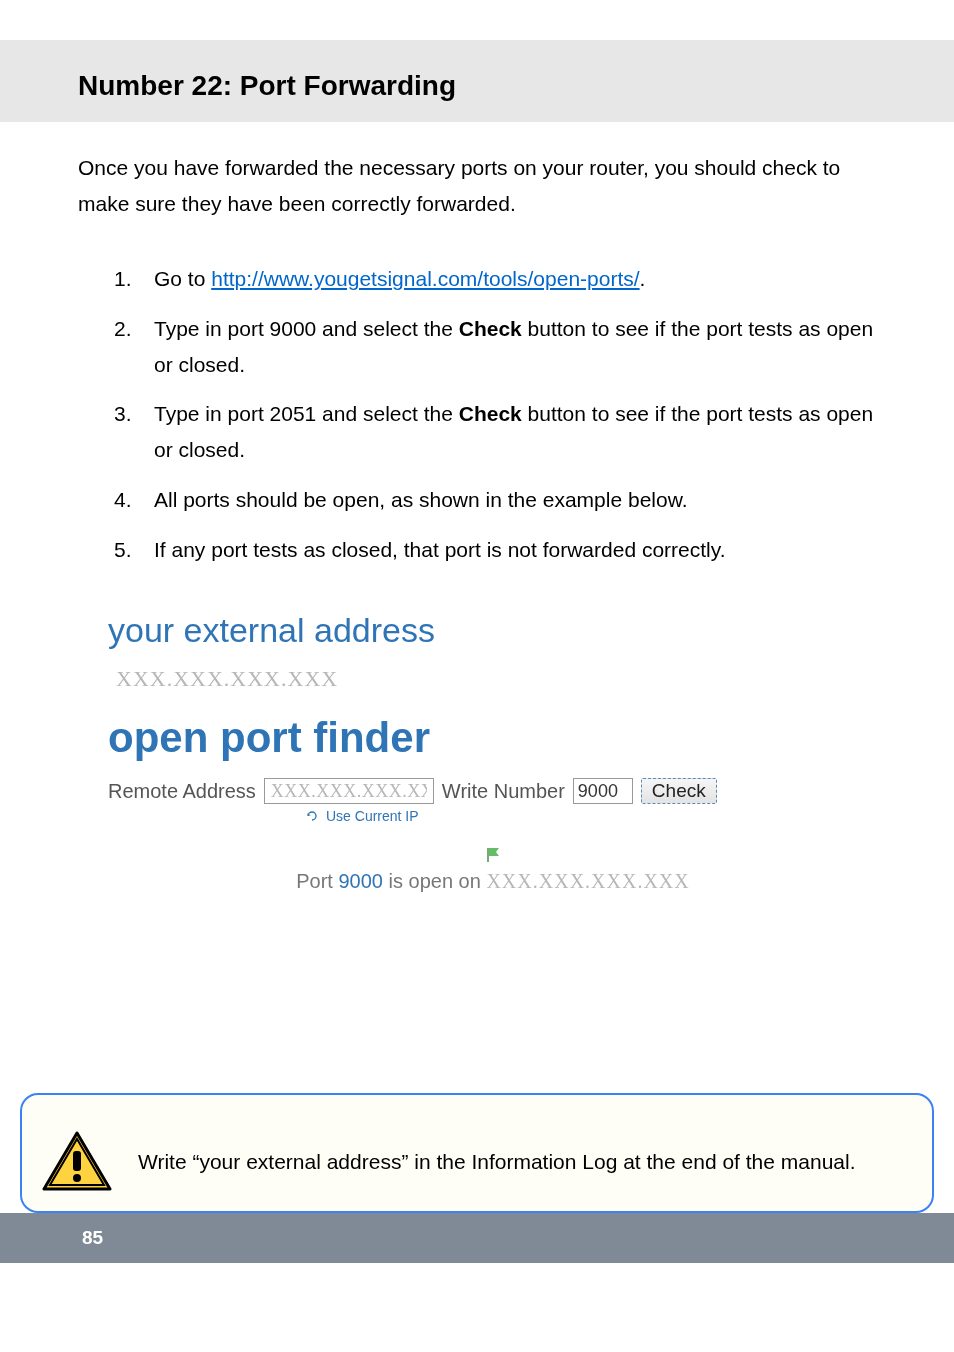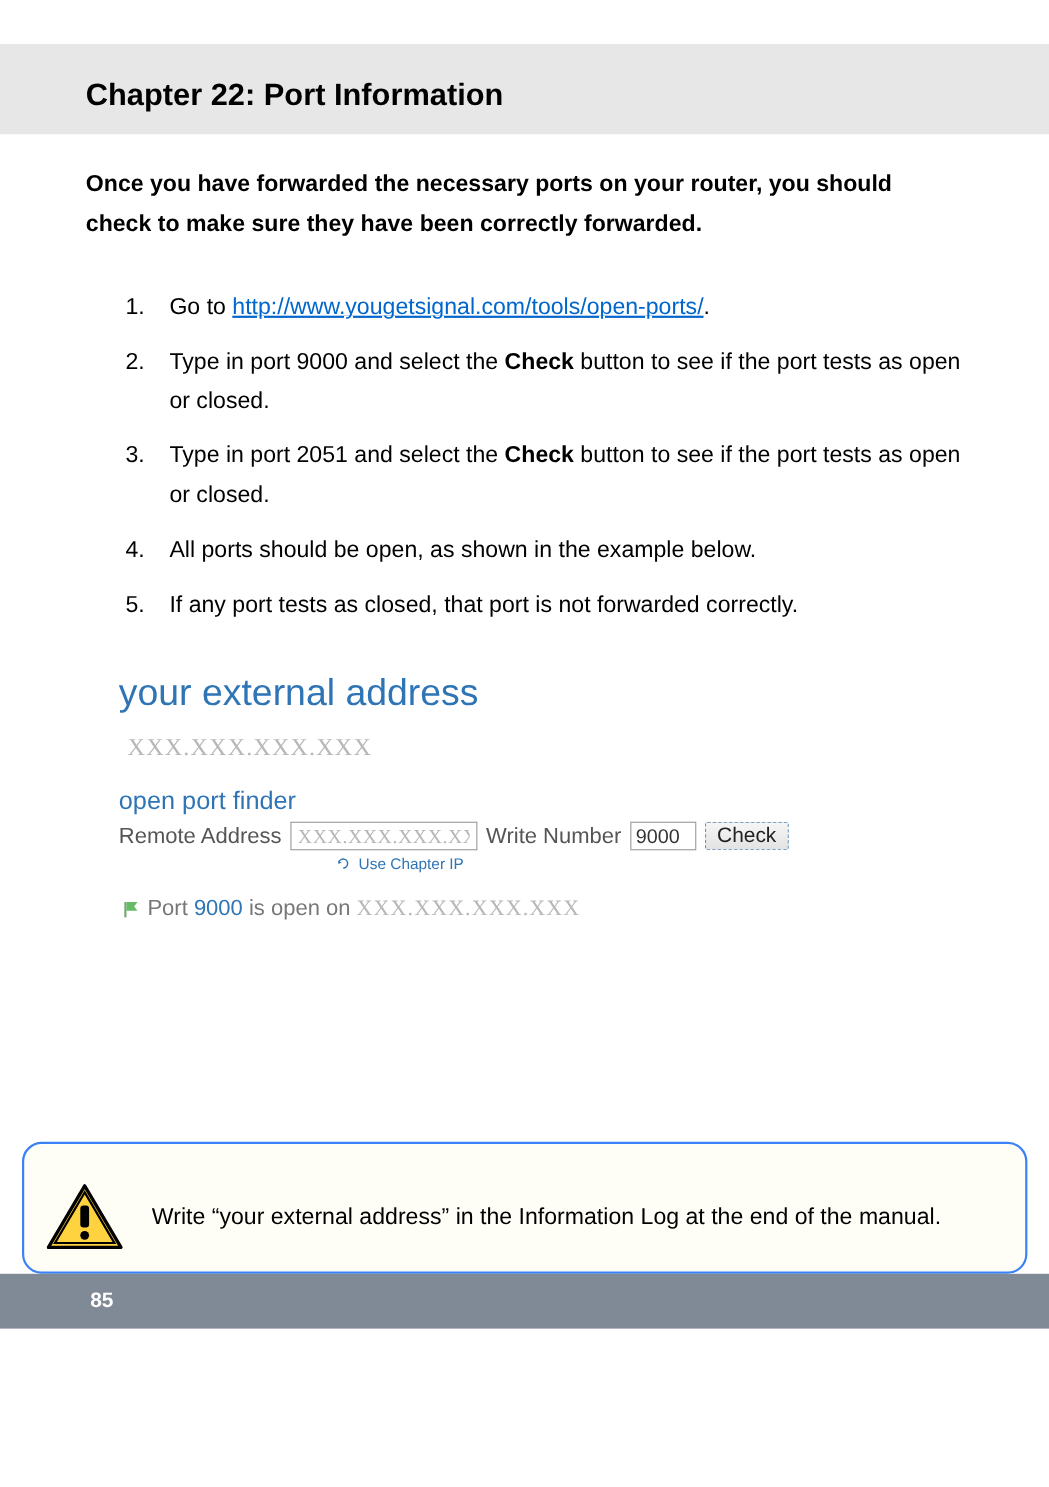"Chapter 22: Port Information" div.chapter-title { text: Chapter 22: Port Information -> Number 22: Port Forwarding }
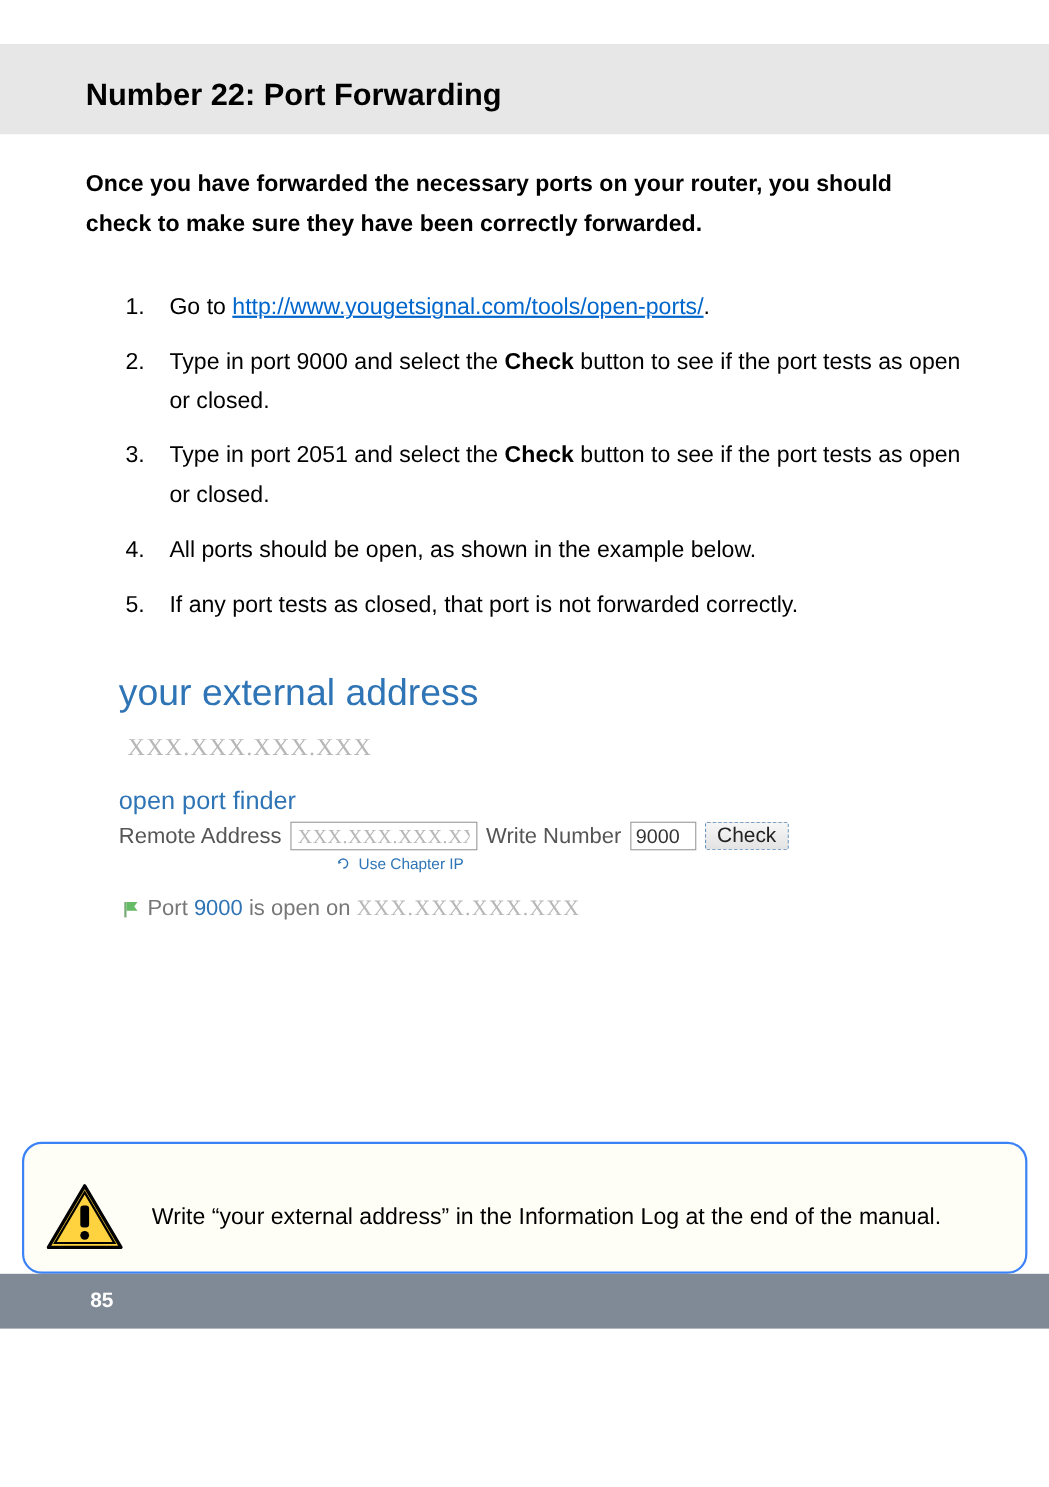"Once you have forwarded the" .intro { font-weight: bold -> none }
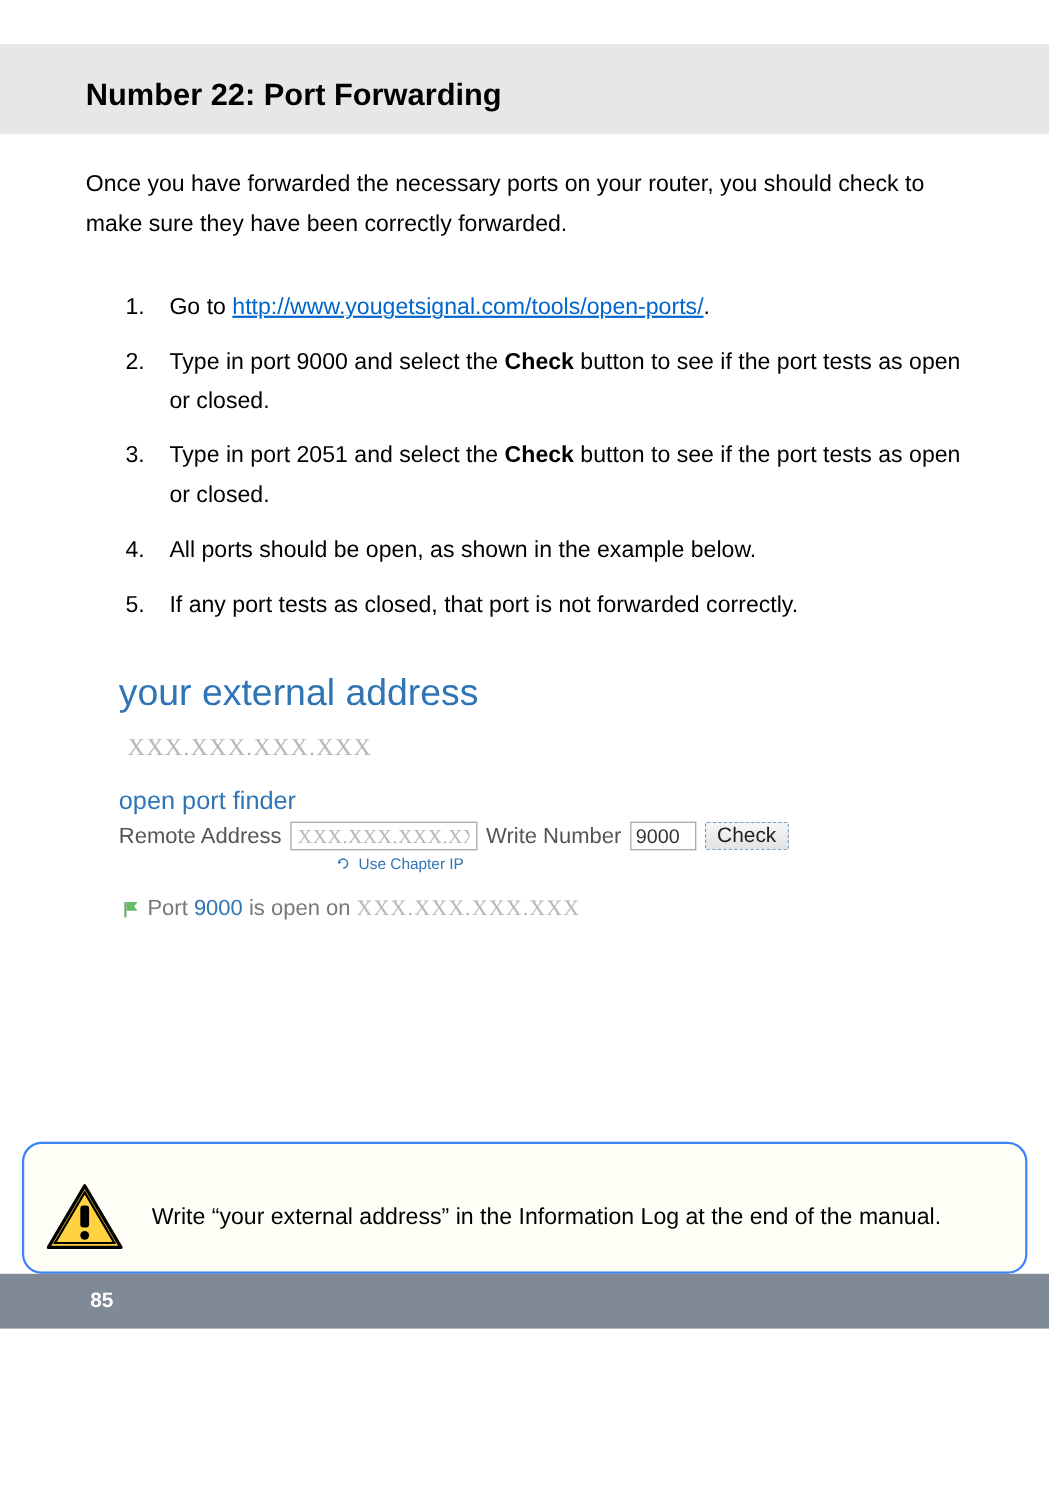"open port finder" .opf-title { font-size: 23px -> 42px; font-weight: 400 -> 700; margin-bottom: 6px -> 16px }
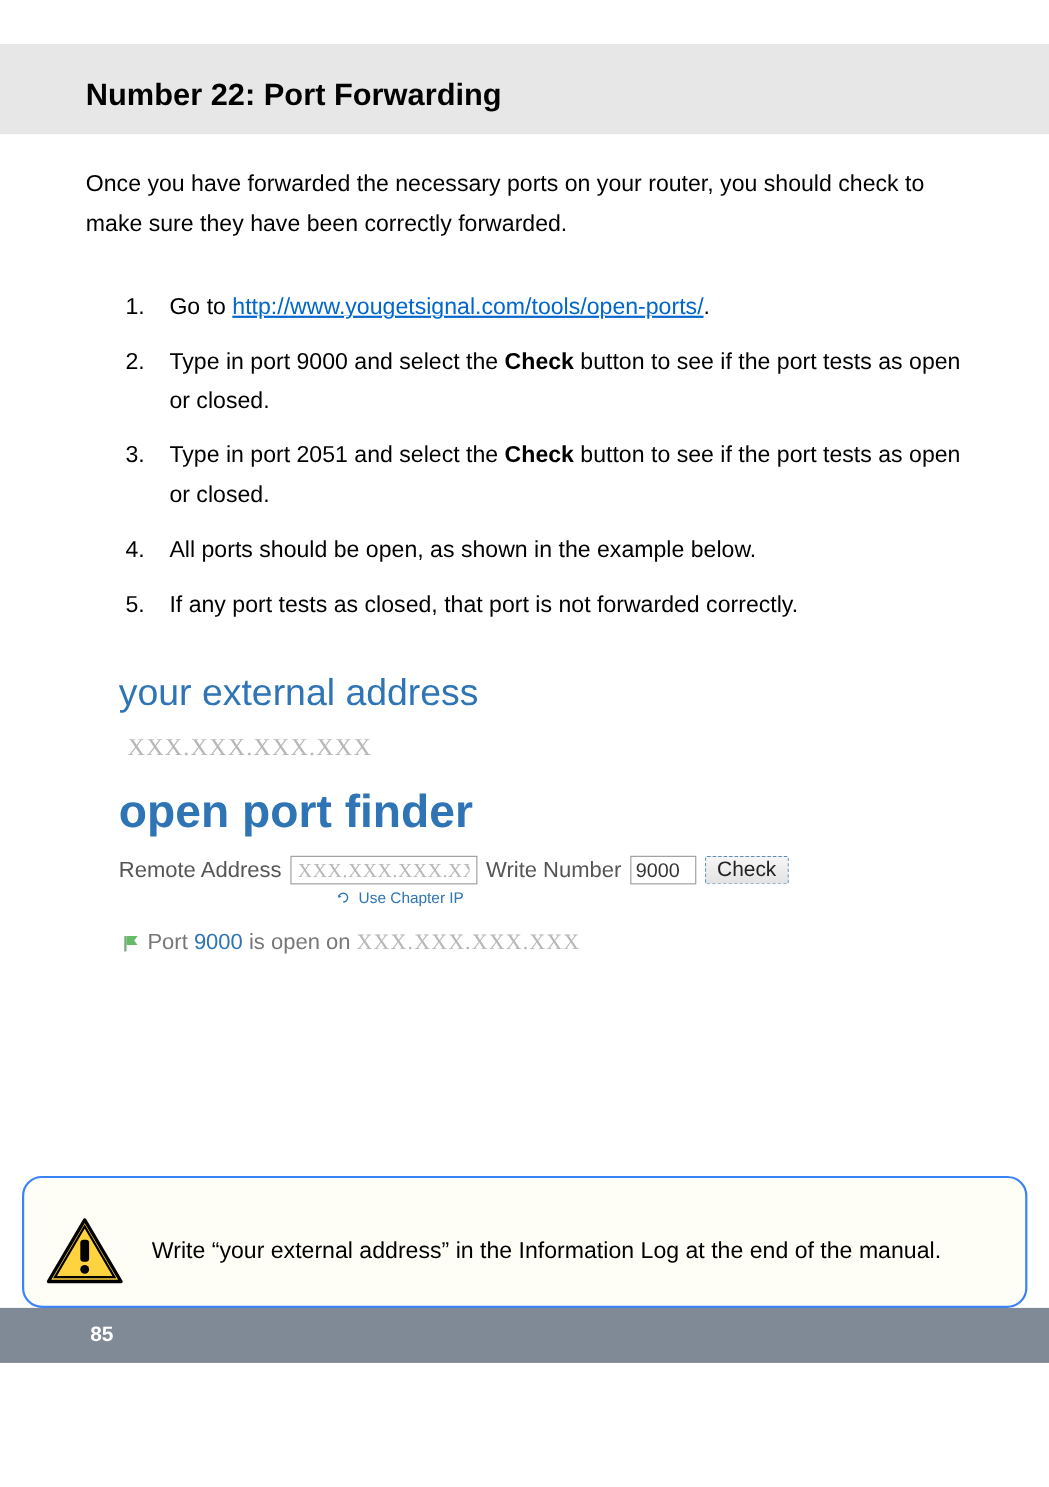"Use Chapter IP" span { text: Chapter -> Current }
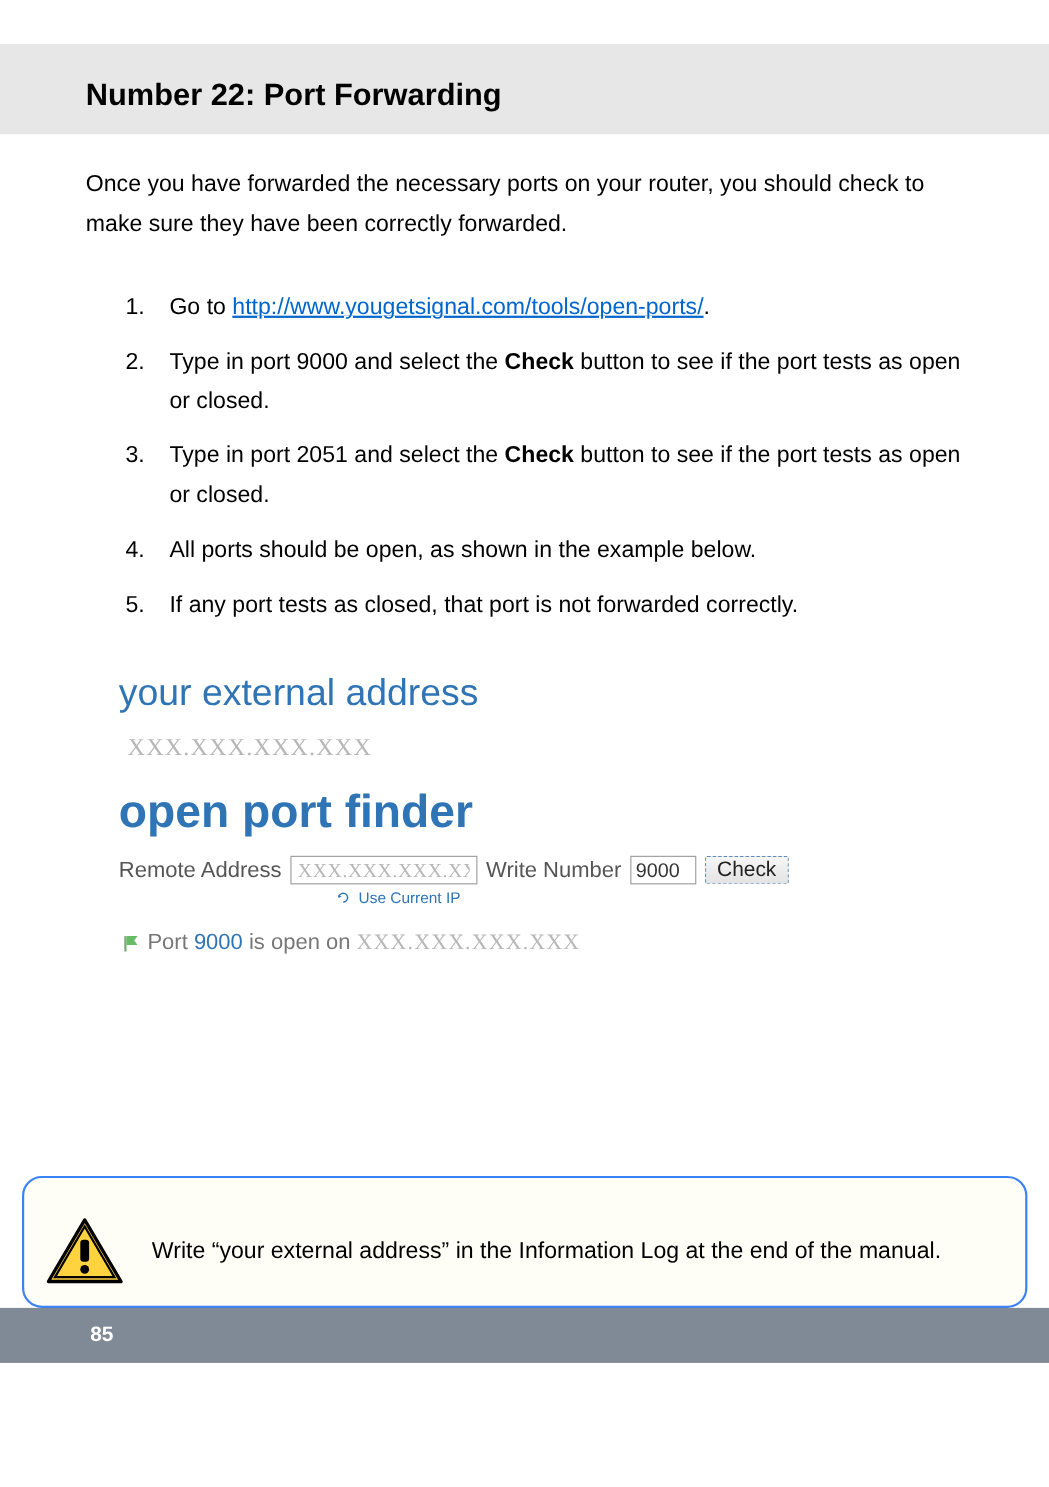"Port 9000 is open on" .result-line { flex-direction: none -> column }
